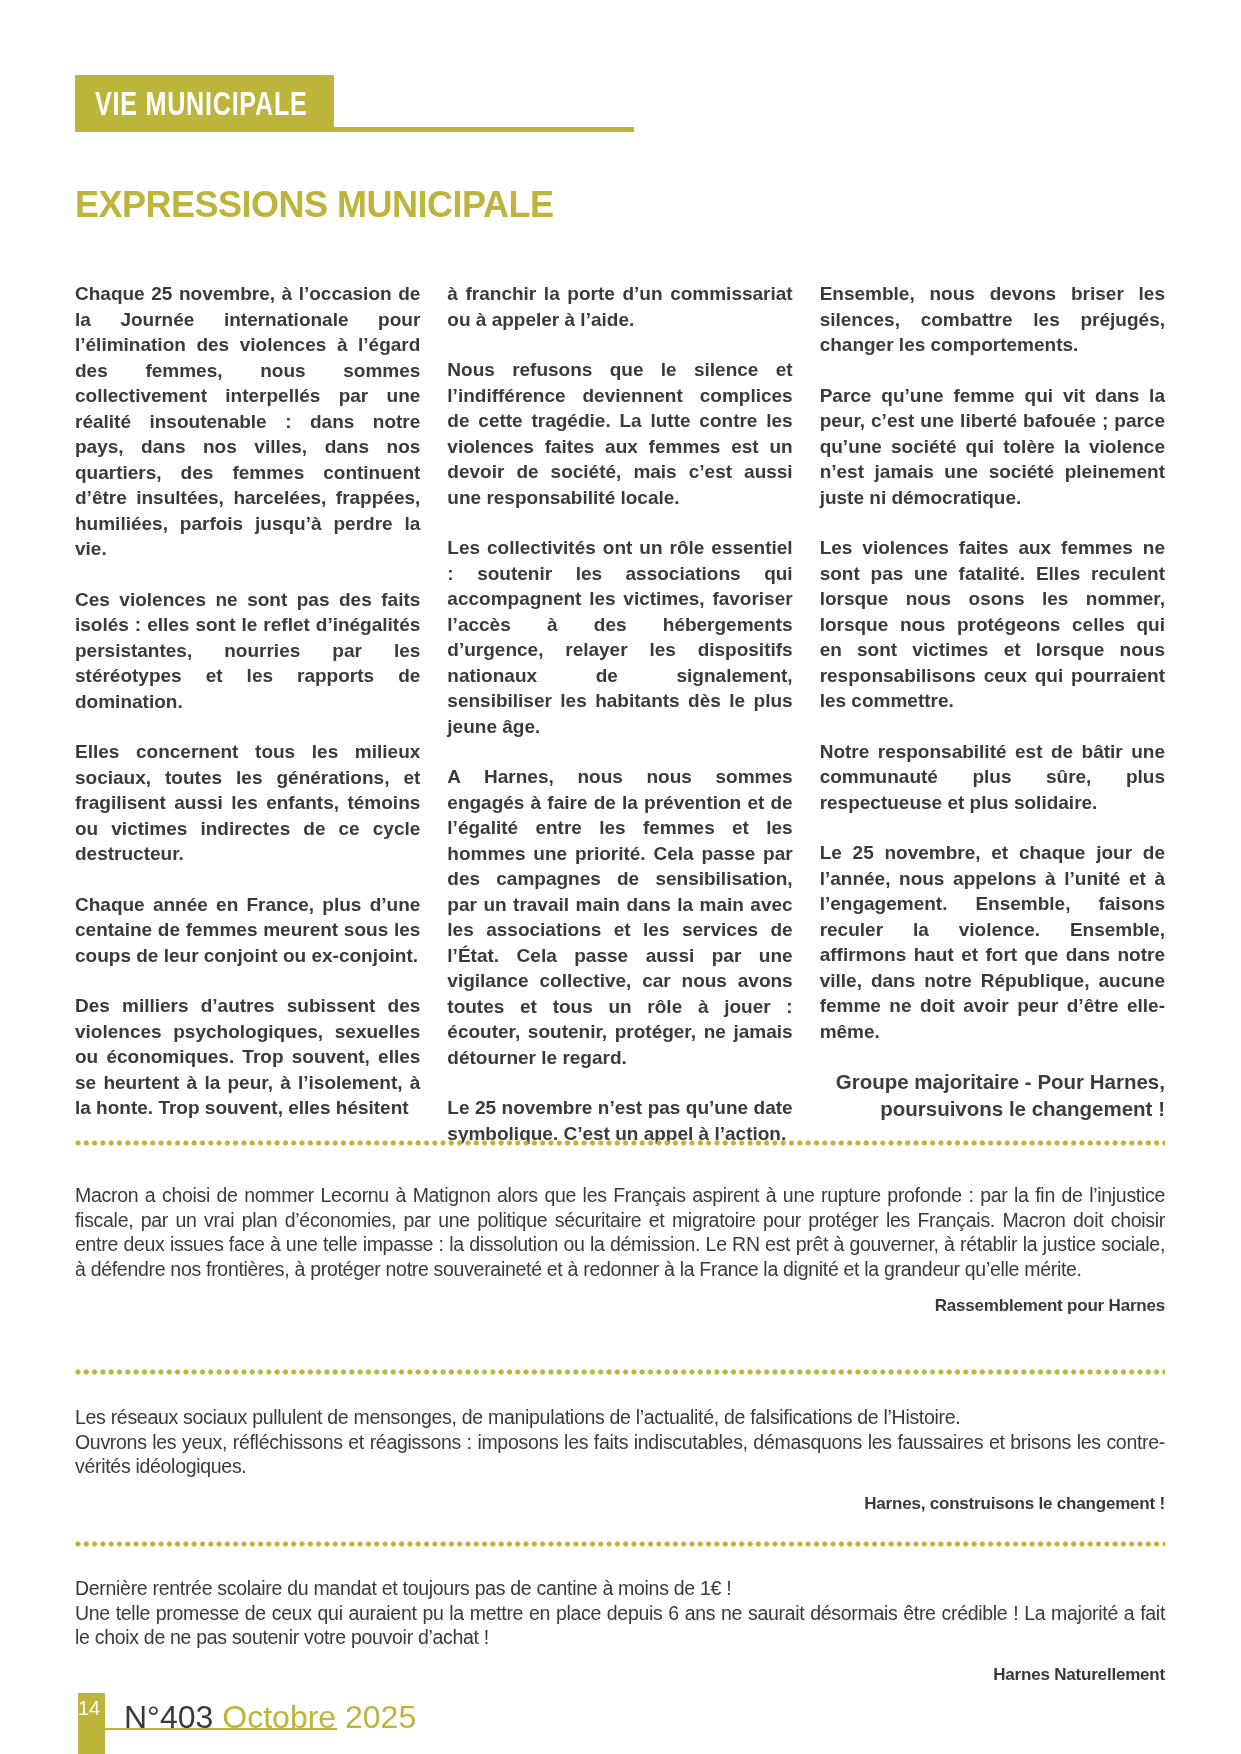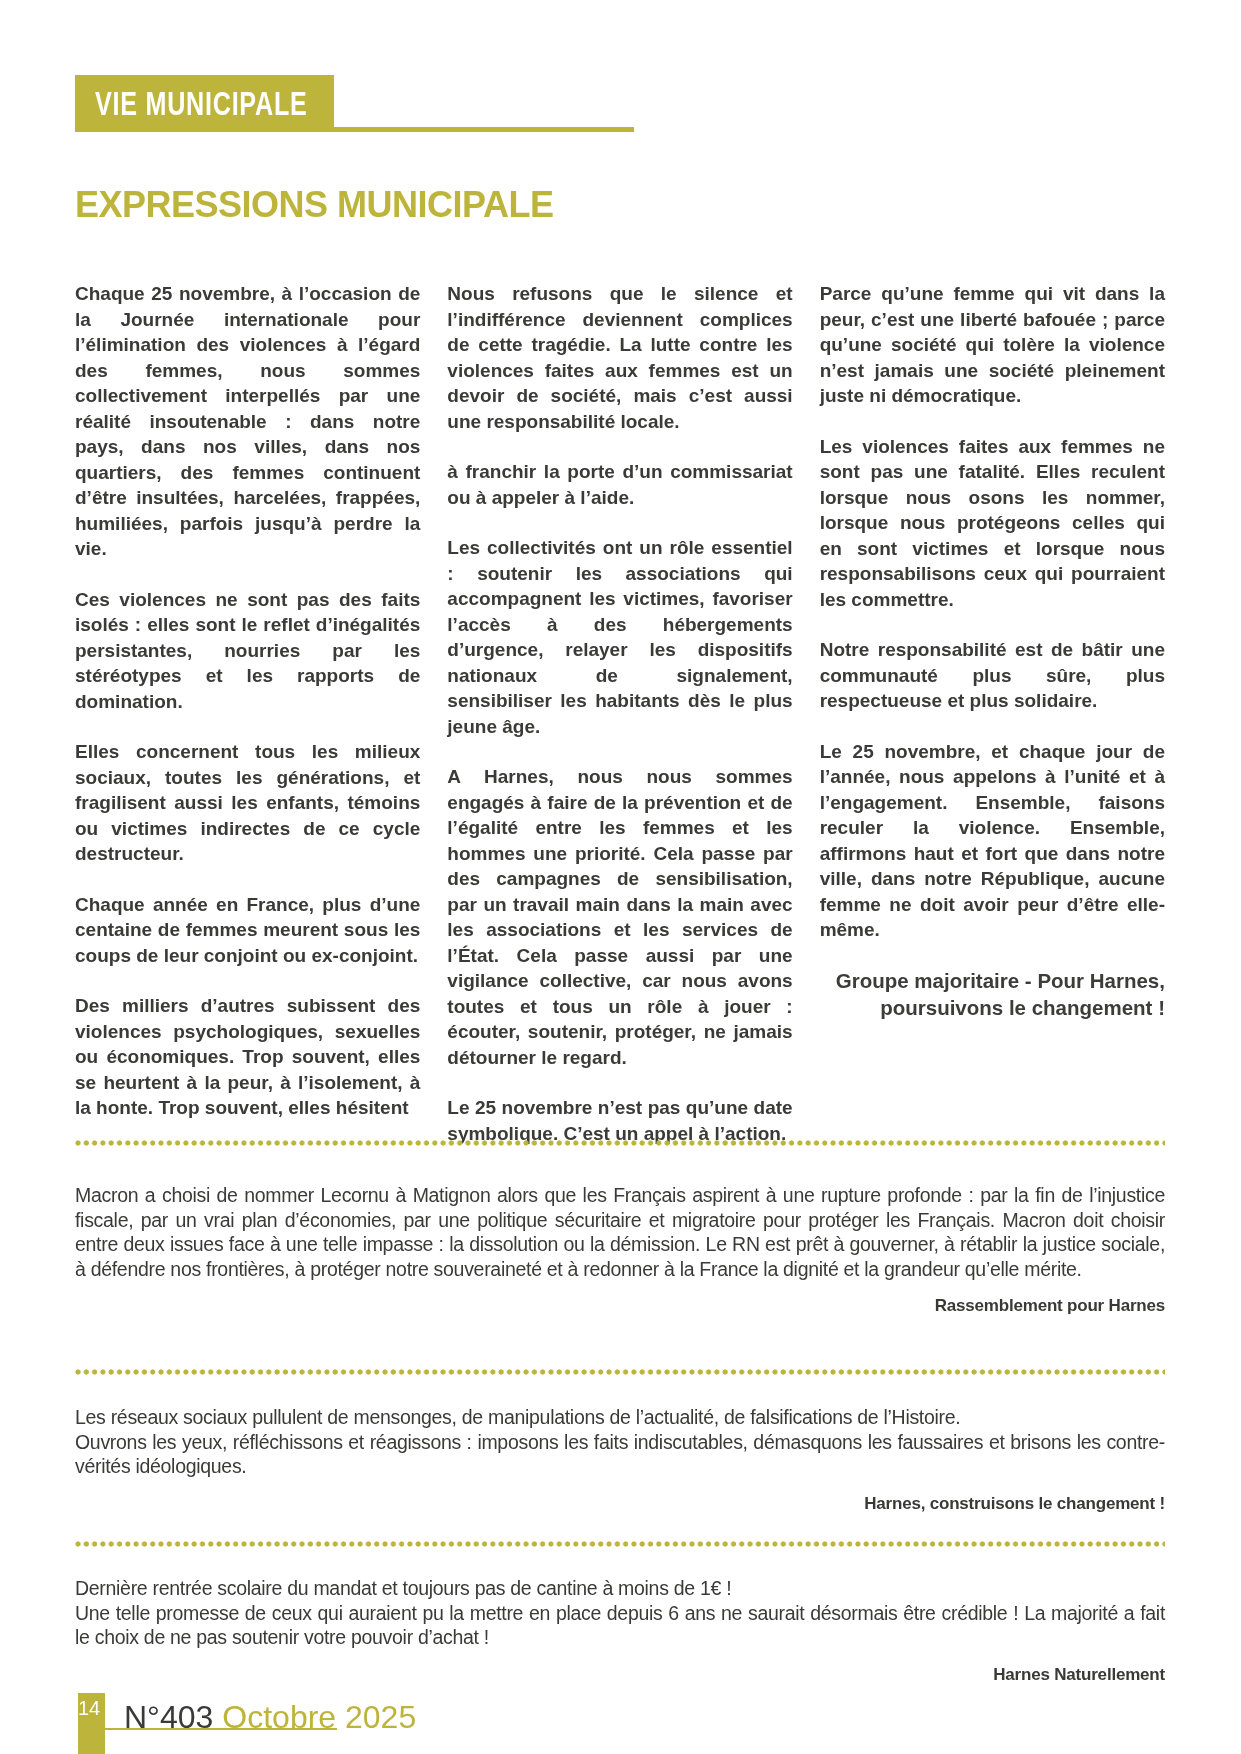"Ensemble, nous devons briser les" p { html: none -> <p>Ensemble, nous devons briser les silences, combattre les préjugés, changer les comportements.</p> }
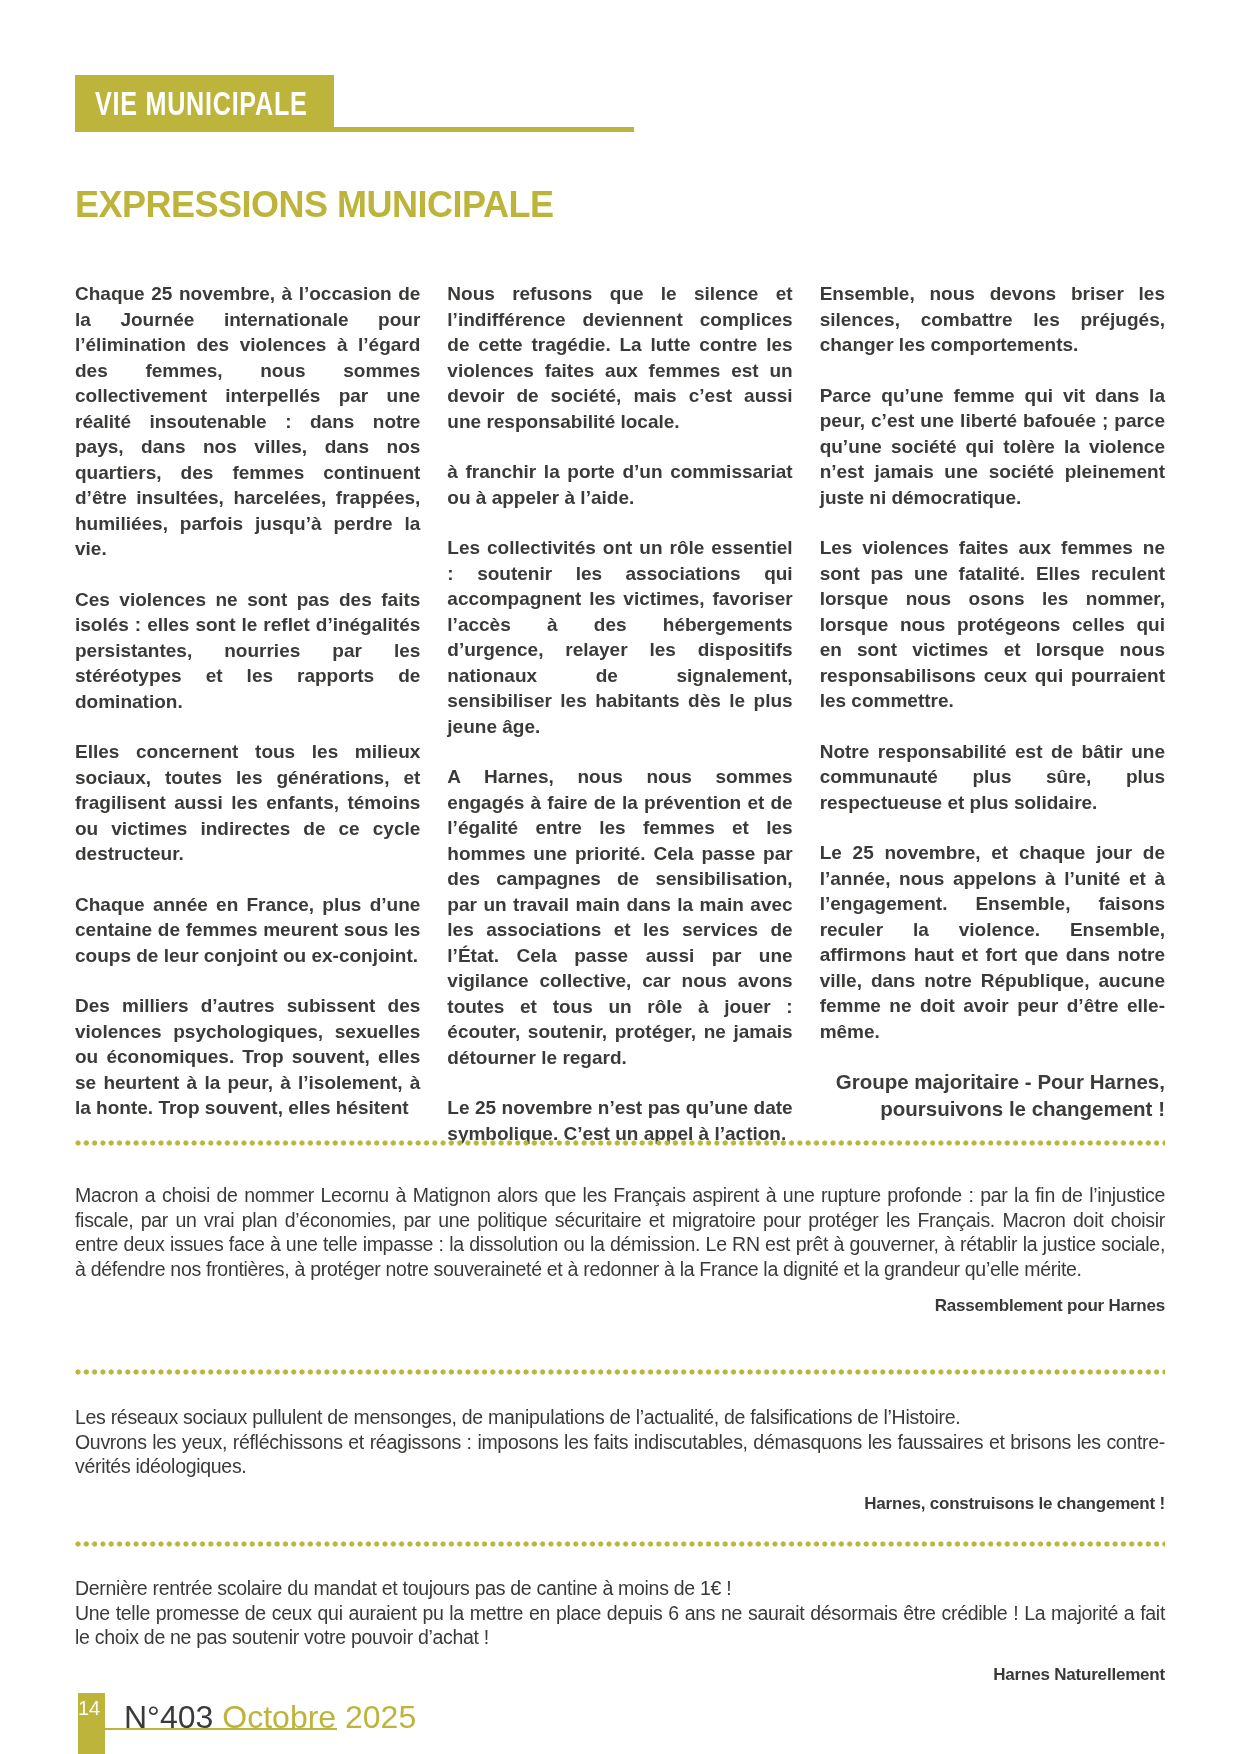"Nous refusons que le silence" p { order: before "à franchir la porte d’un" -> after "à franchir la porte d’un" }
